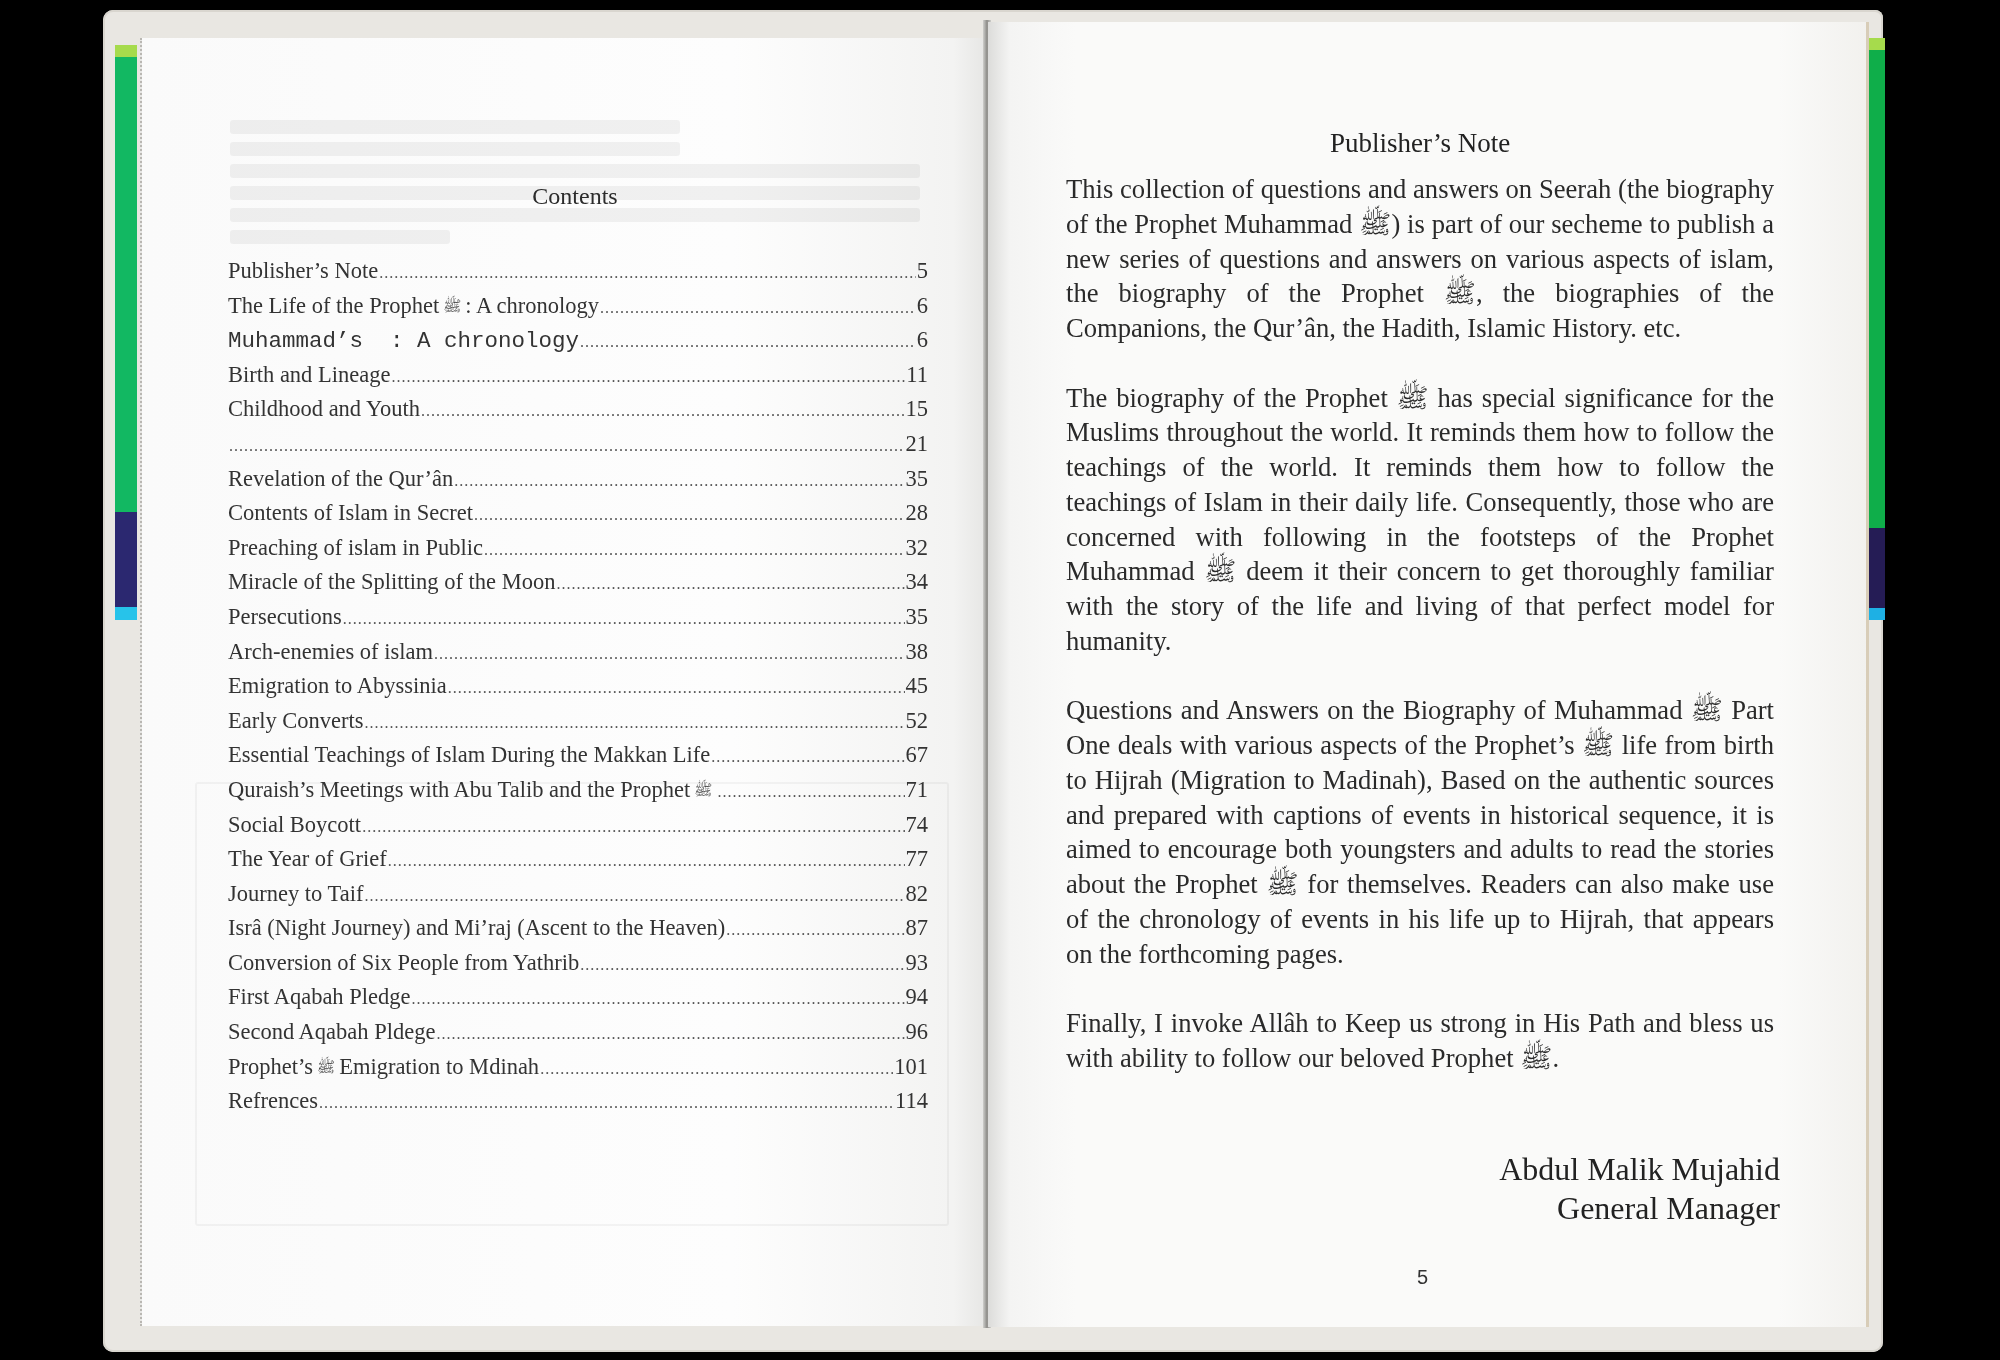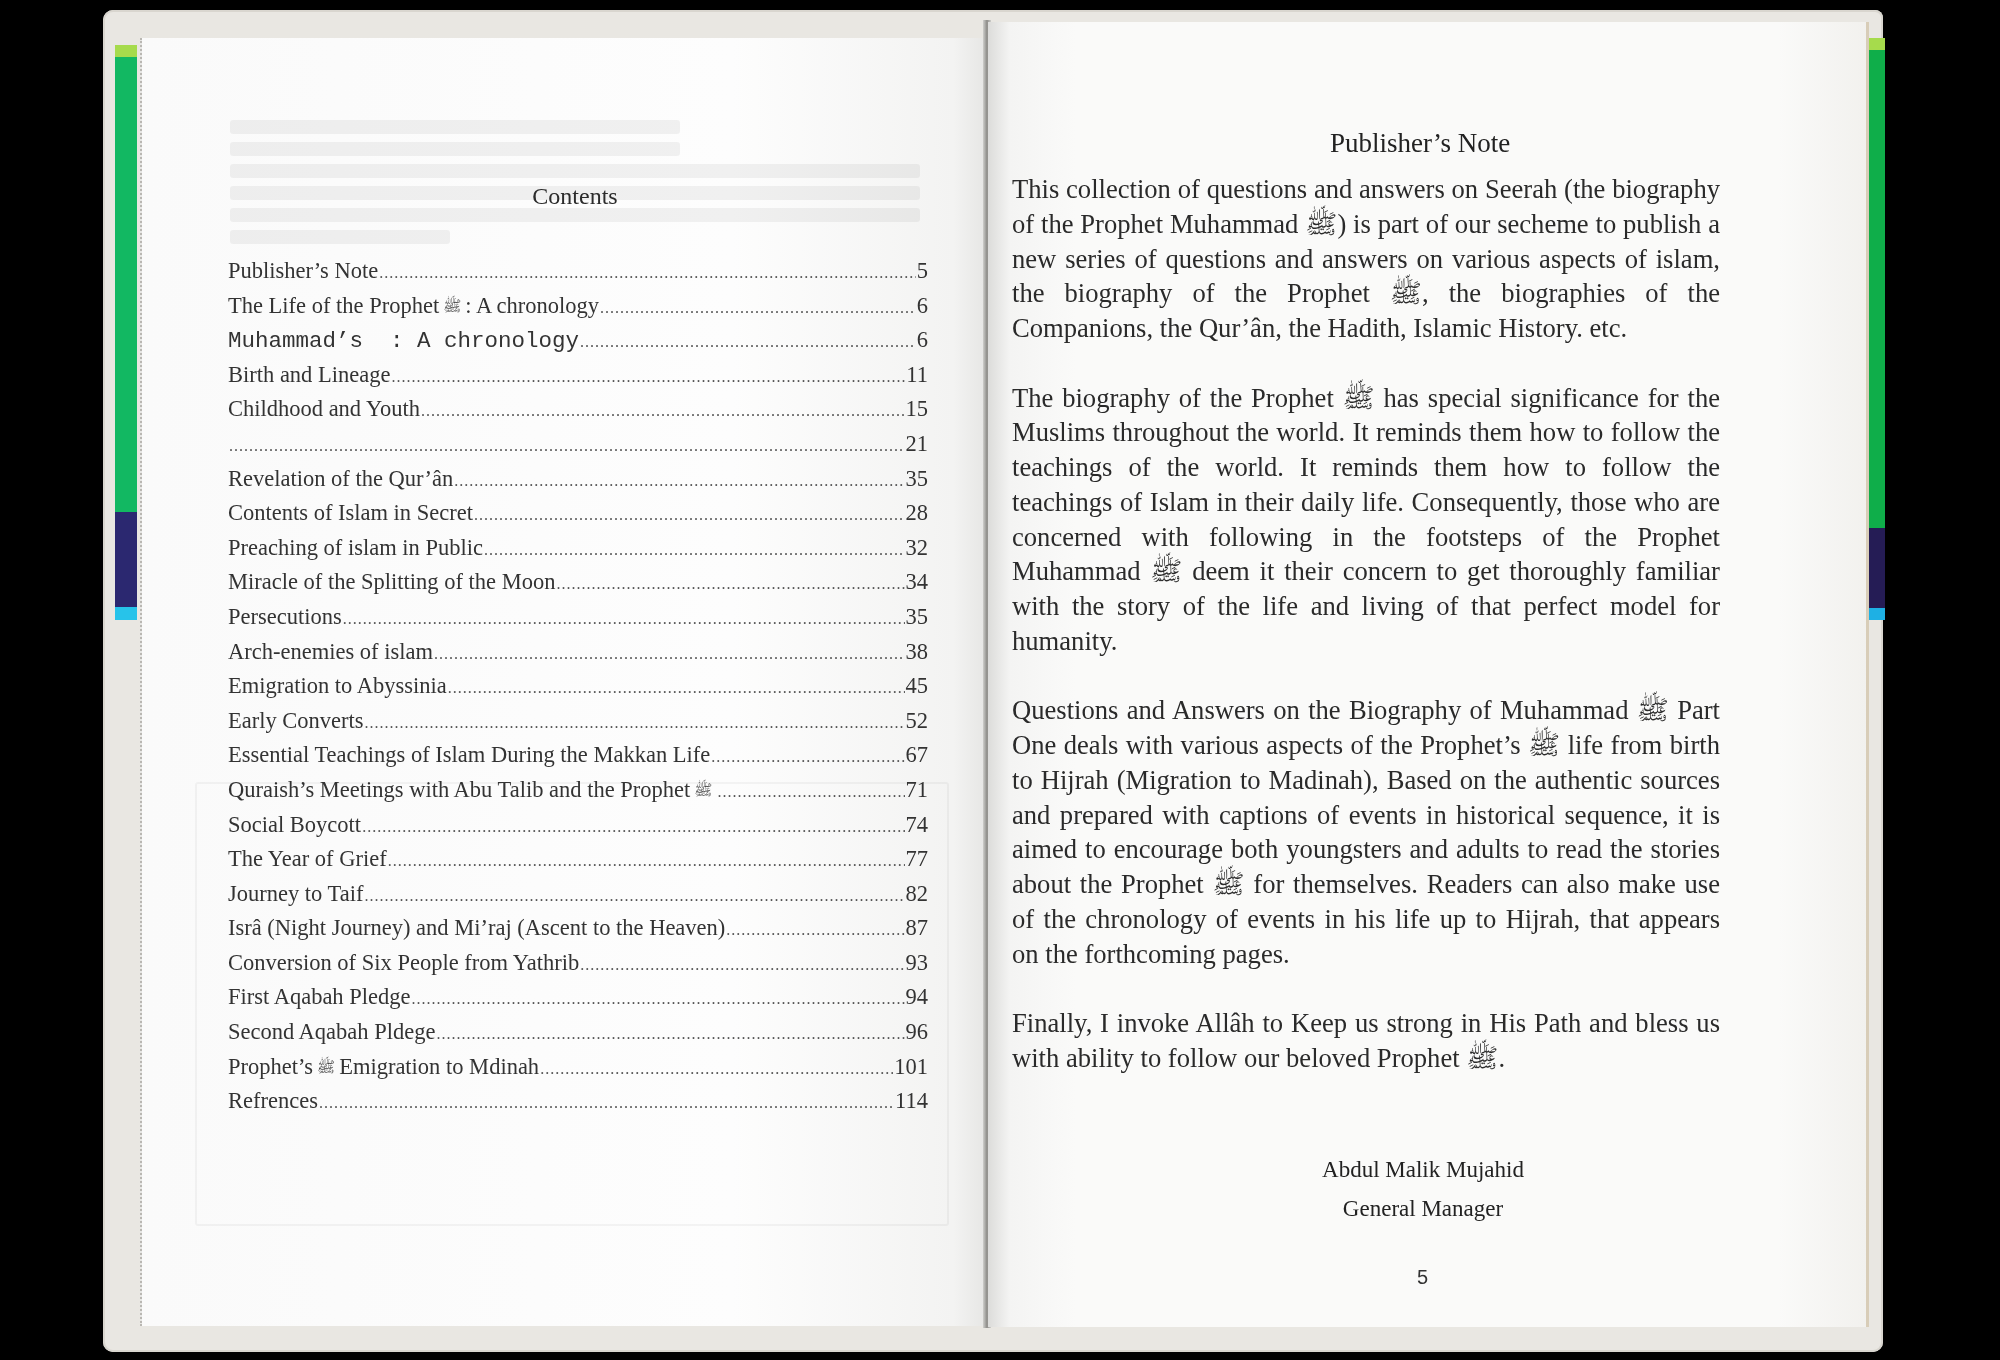"This collection of questions and" .note-body { left: 1012px -> 1066px }
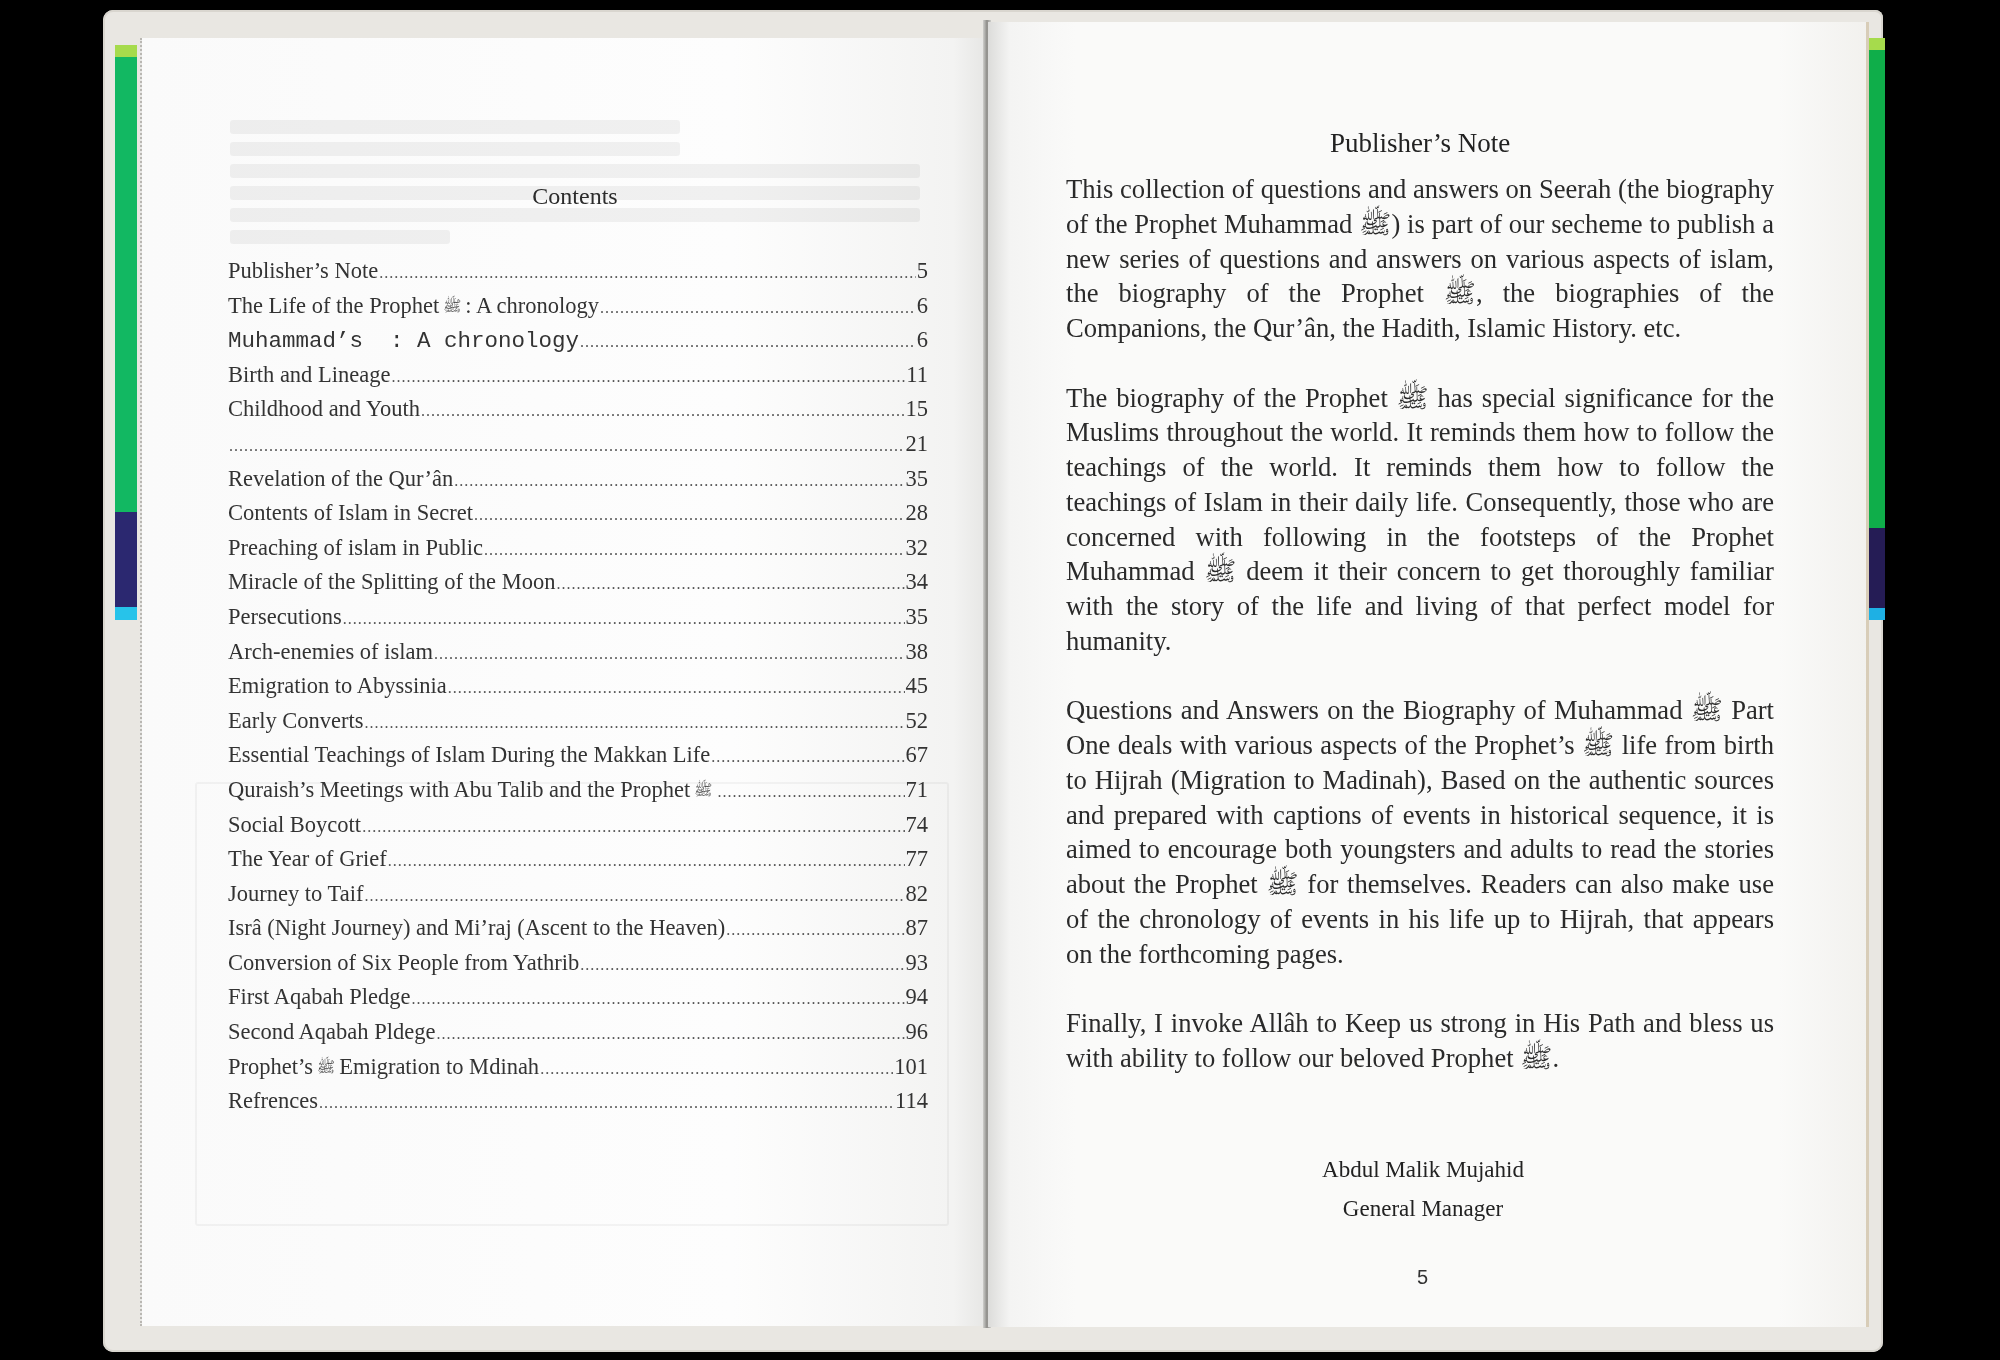"Abdul Malik Mujahid" .signature { font-size: 23px -> 32px; text-align: center -> right }
